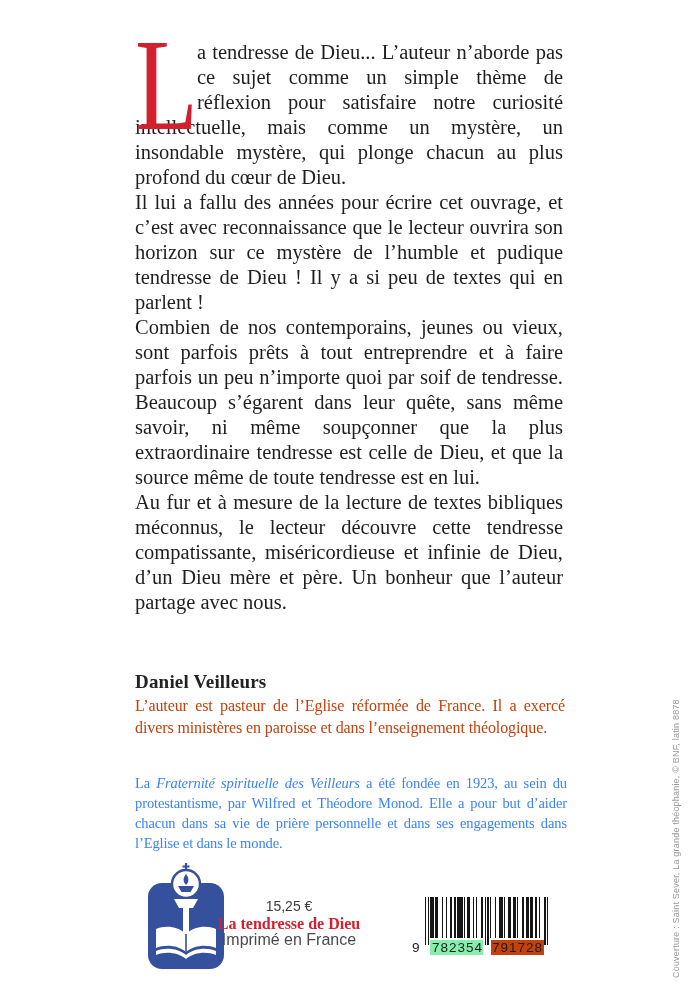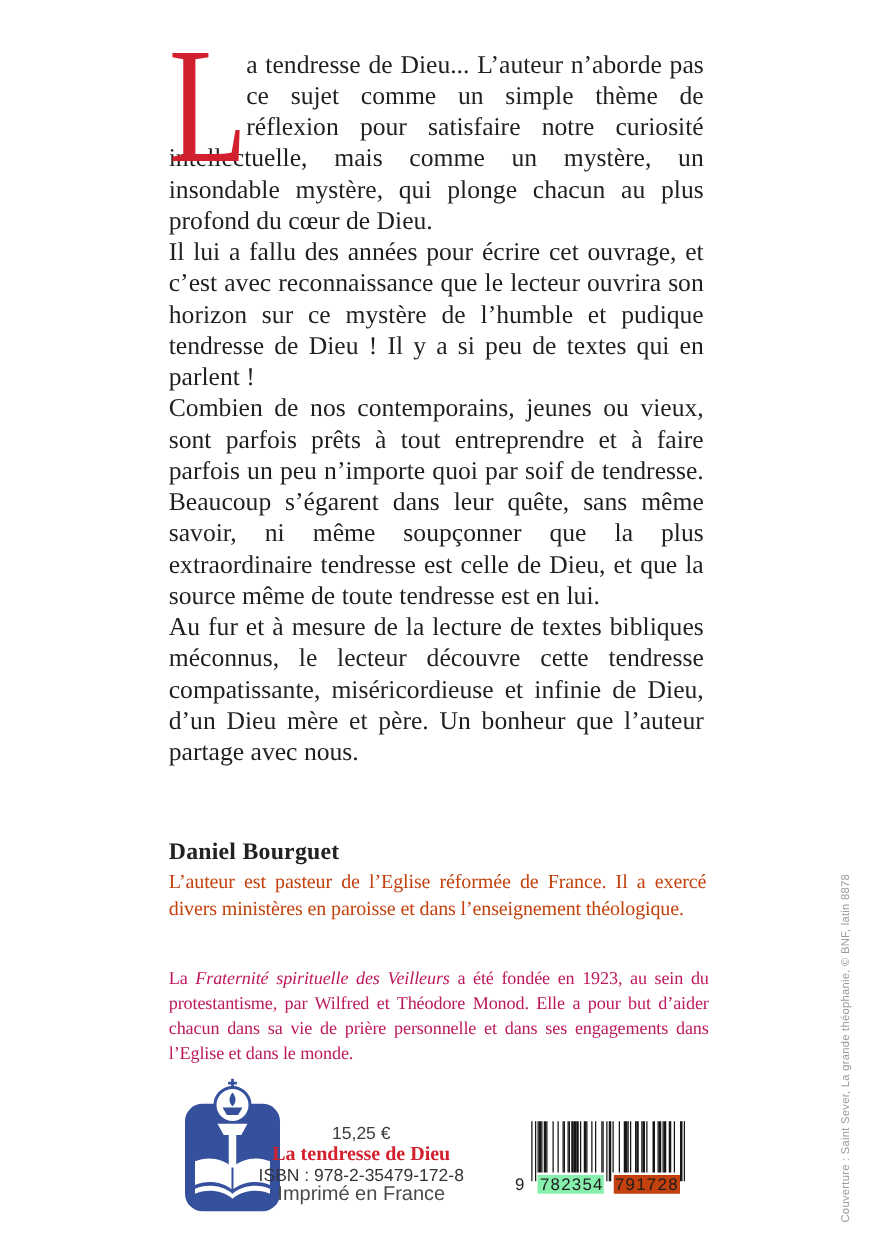"Daniel Bourguet" p.author-name { text: Bourguet -> Veilleurs }
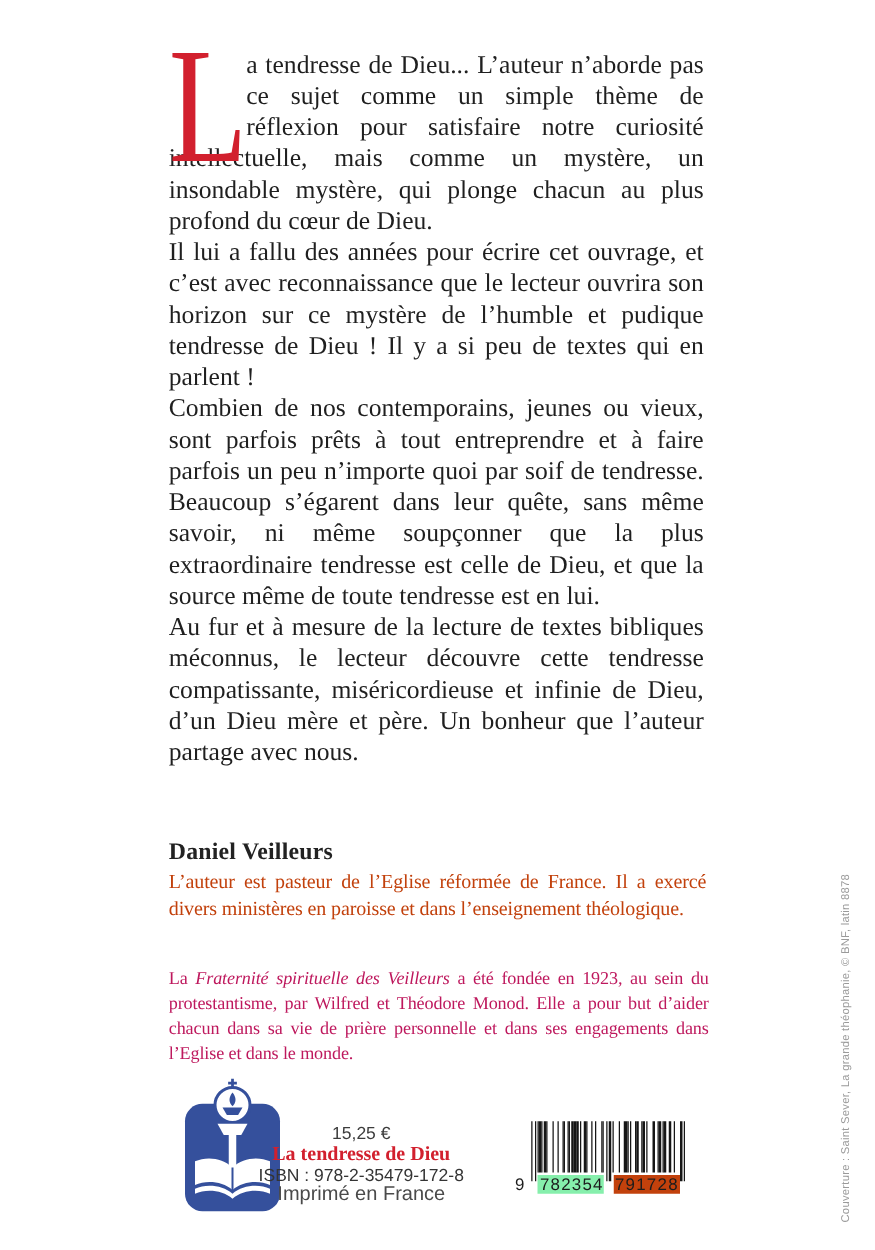"La Fraternité spirituelle des Veilleurs" .fraternite { color: #be185d -> #3b82f6 }
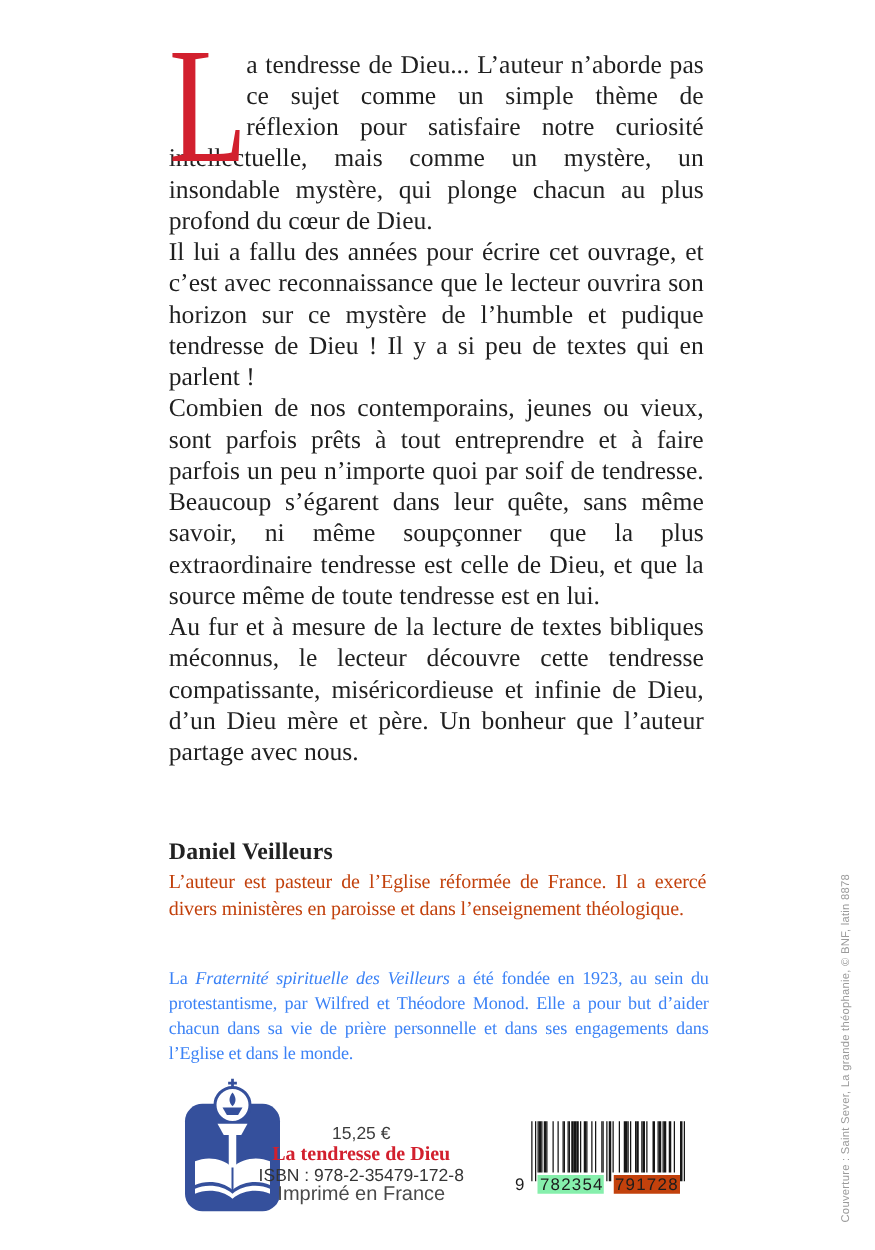"ISBN : 978-2-35479-172-8" div.isbn { html: <div>ISBN : 978-2-35479-172-8</div> -> none }
